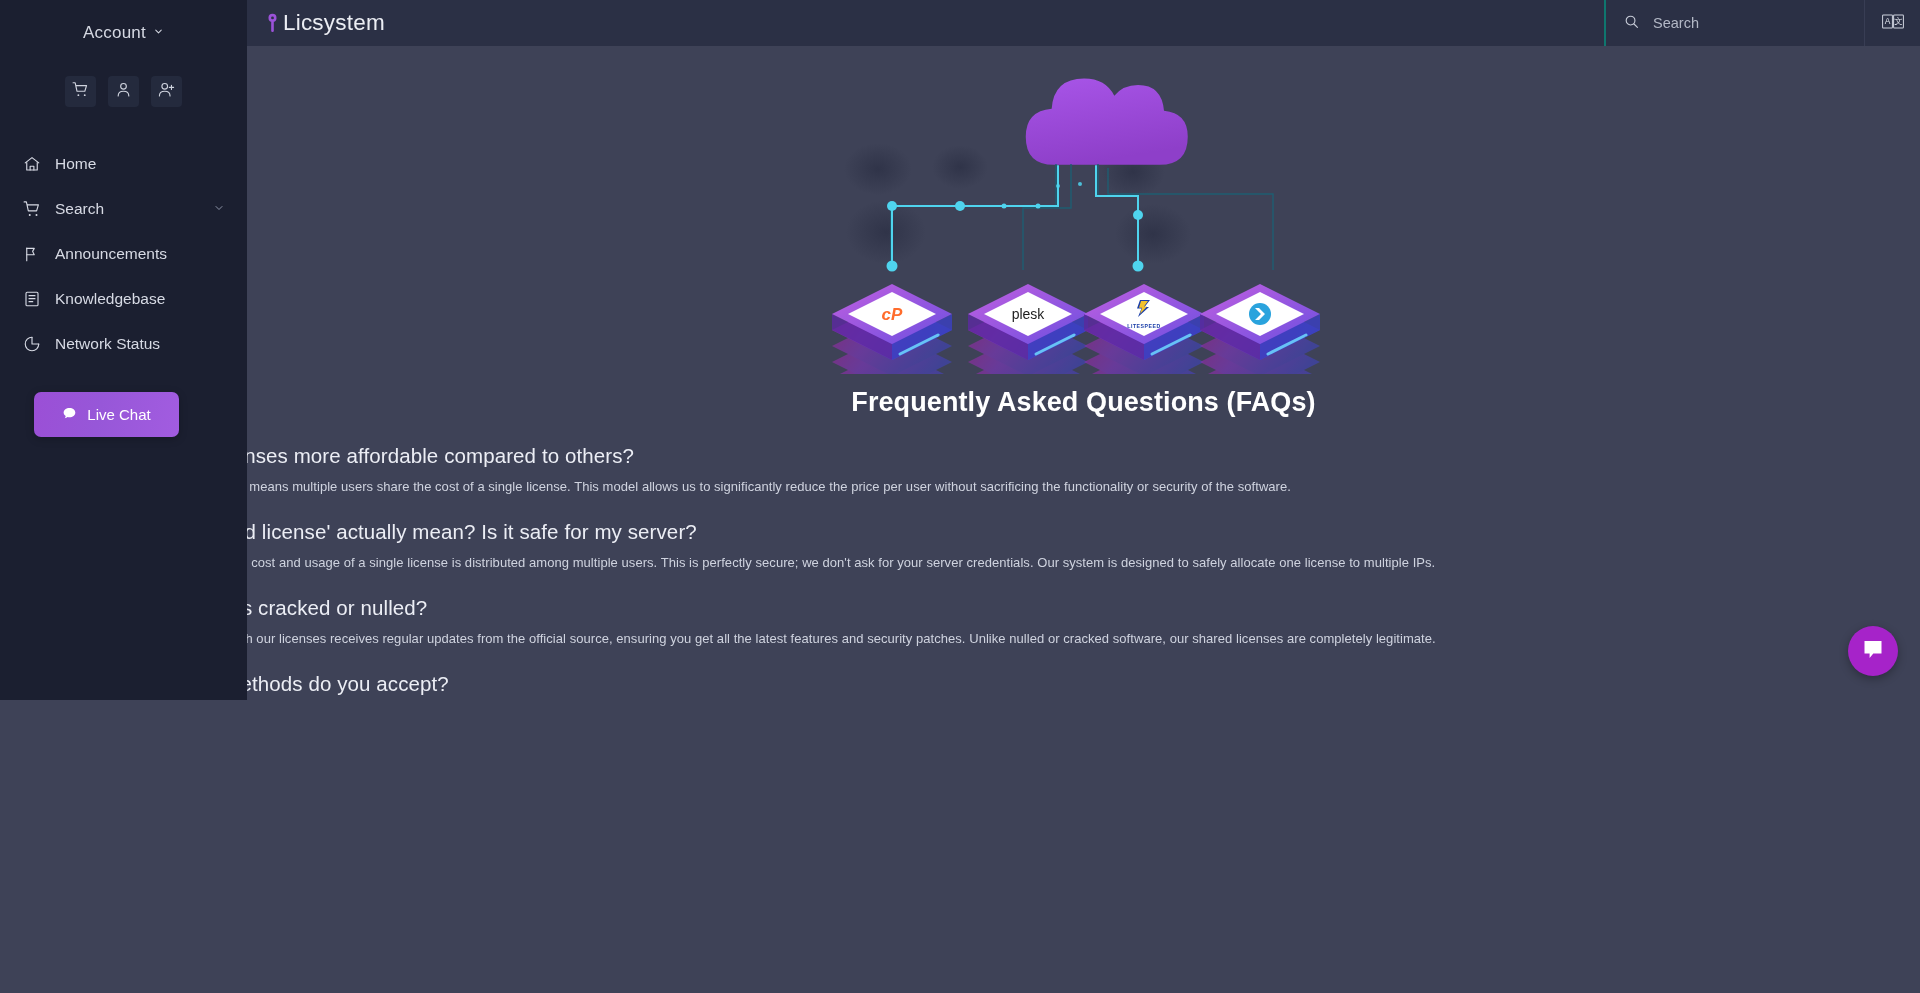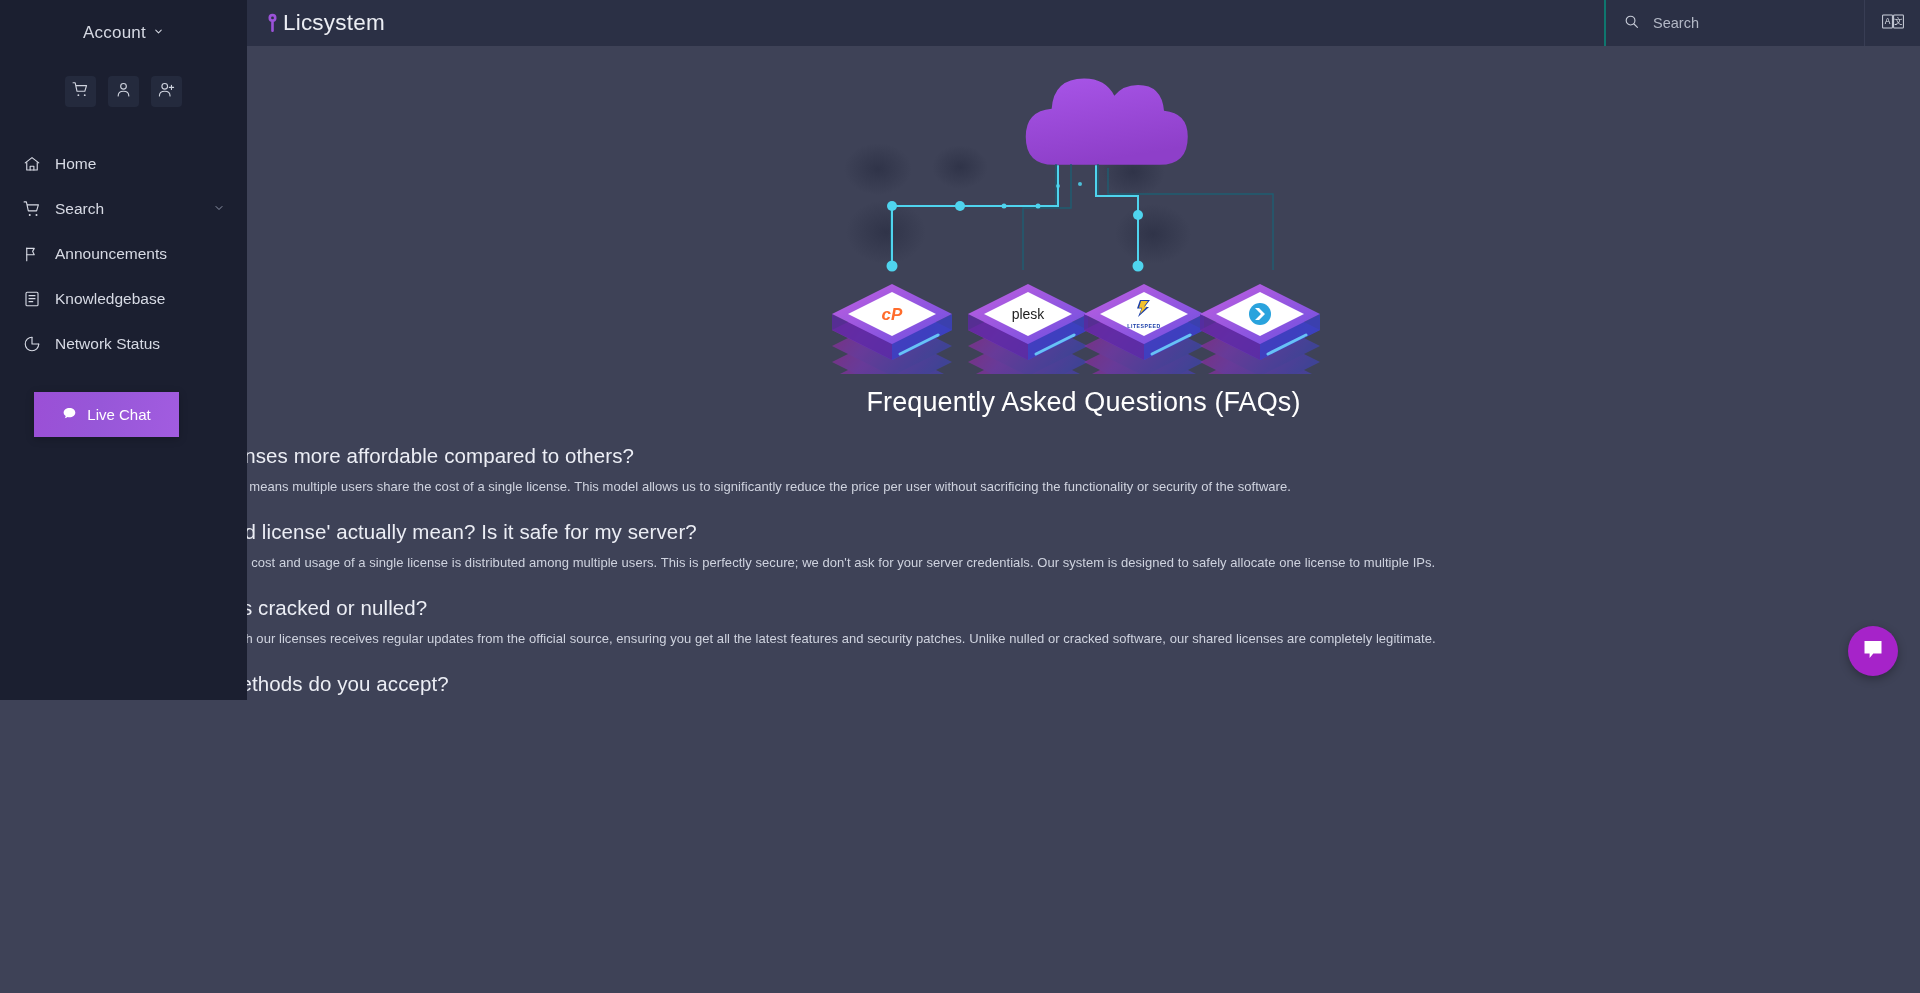"Live Chat" .live-chat { border-radius: 0 -> 7px }
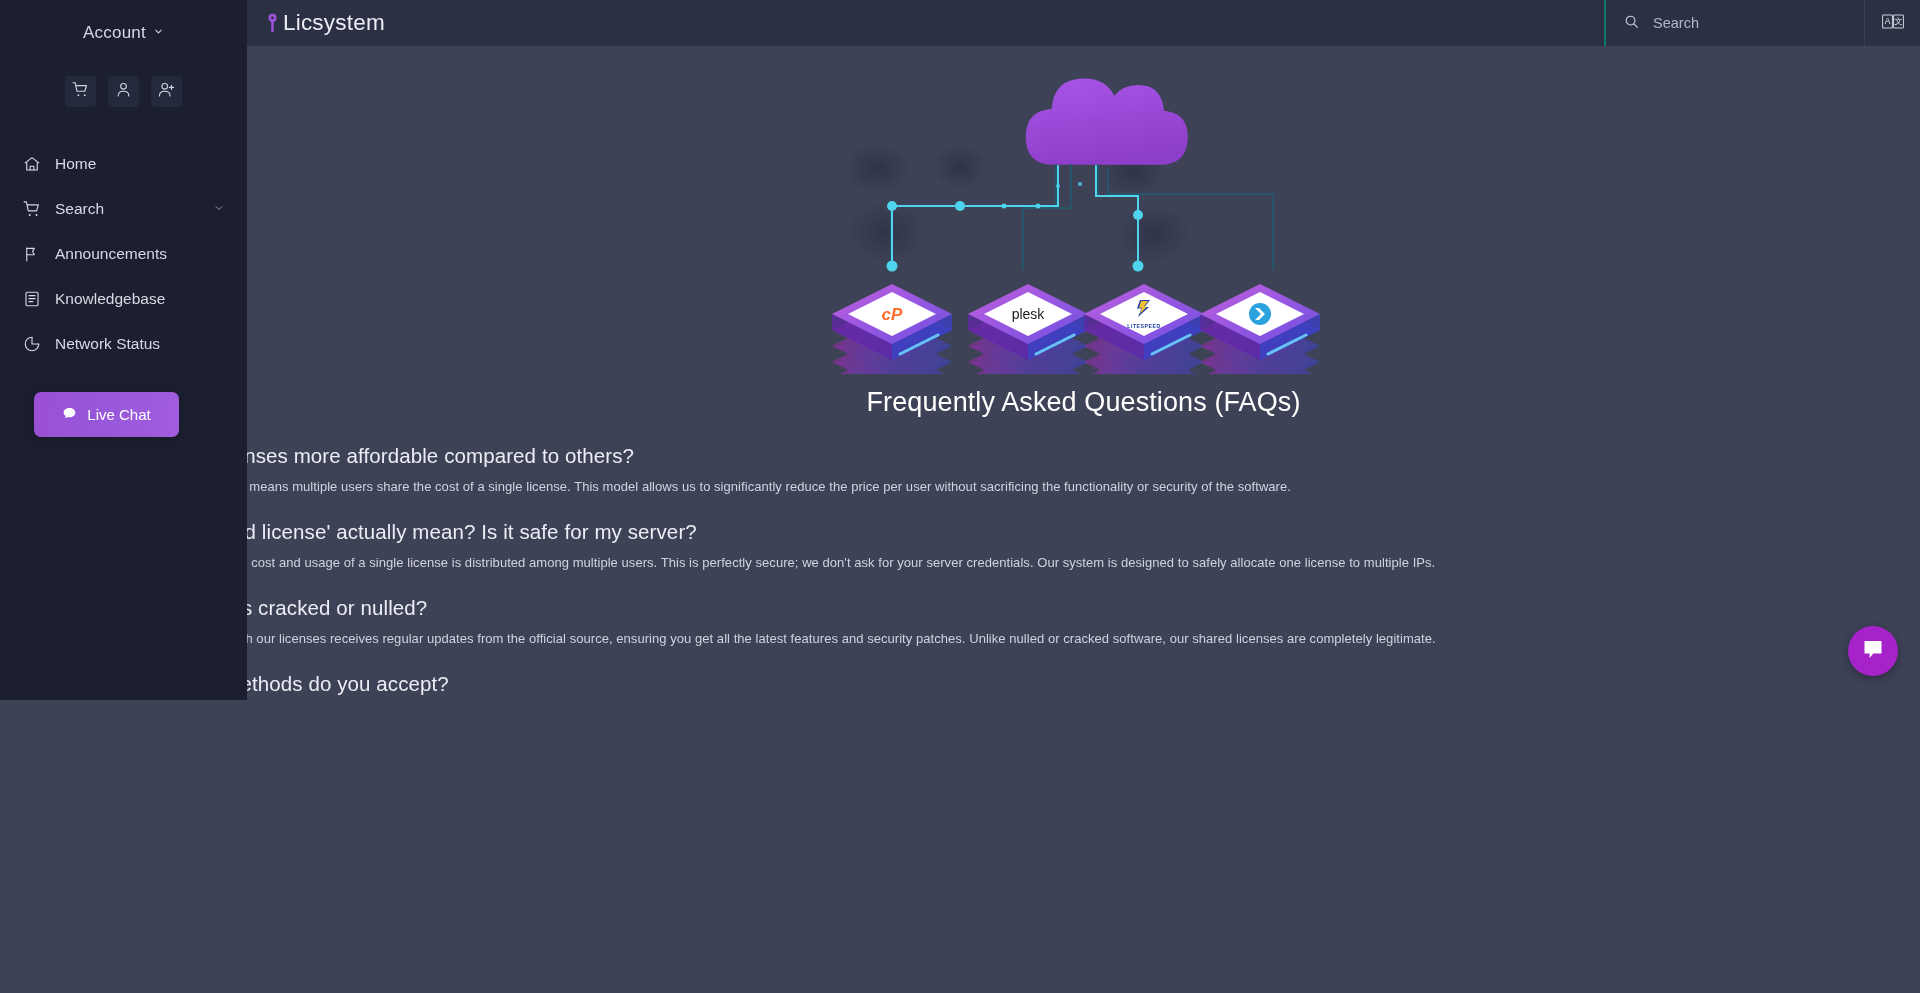"Frequently Asked Questions (FAQs)" .faq-title { font-weight: normal -> bold }
